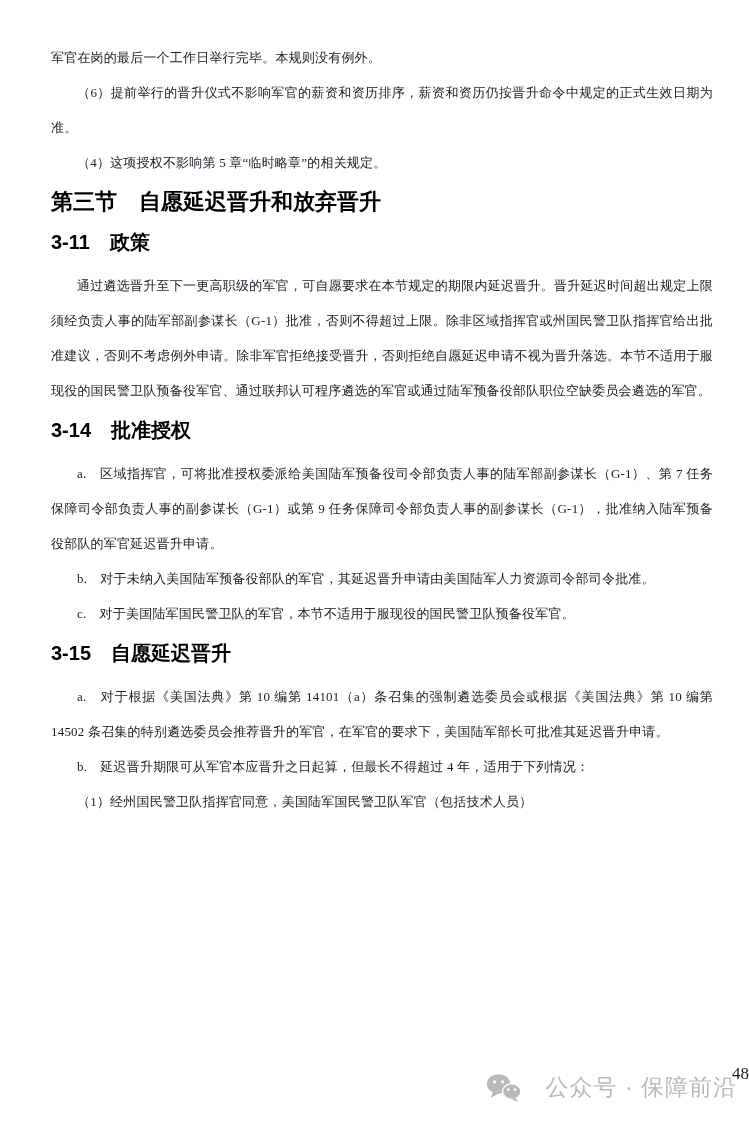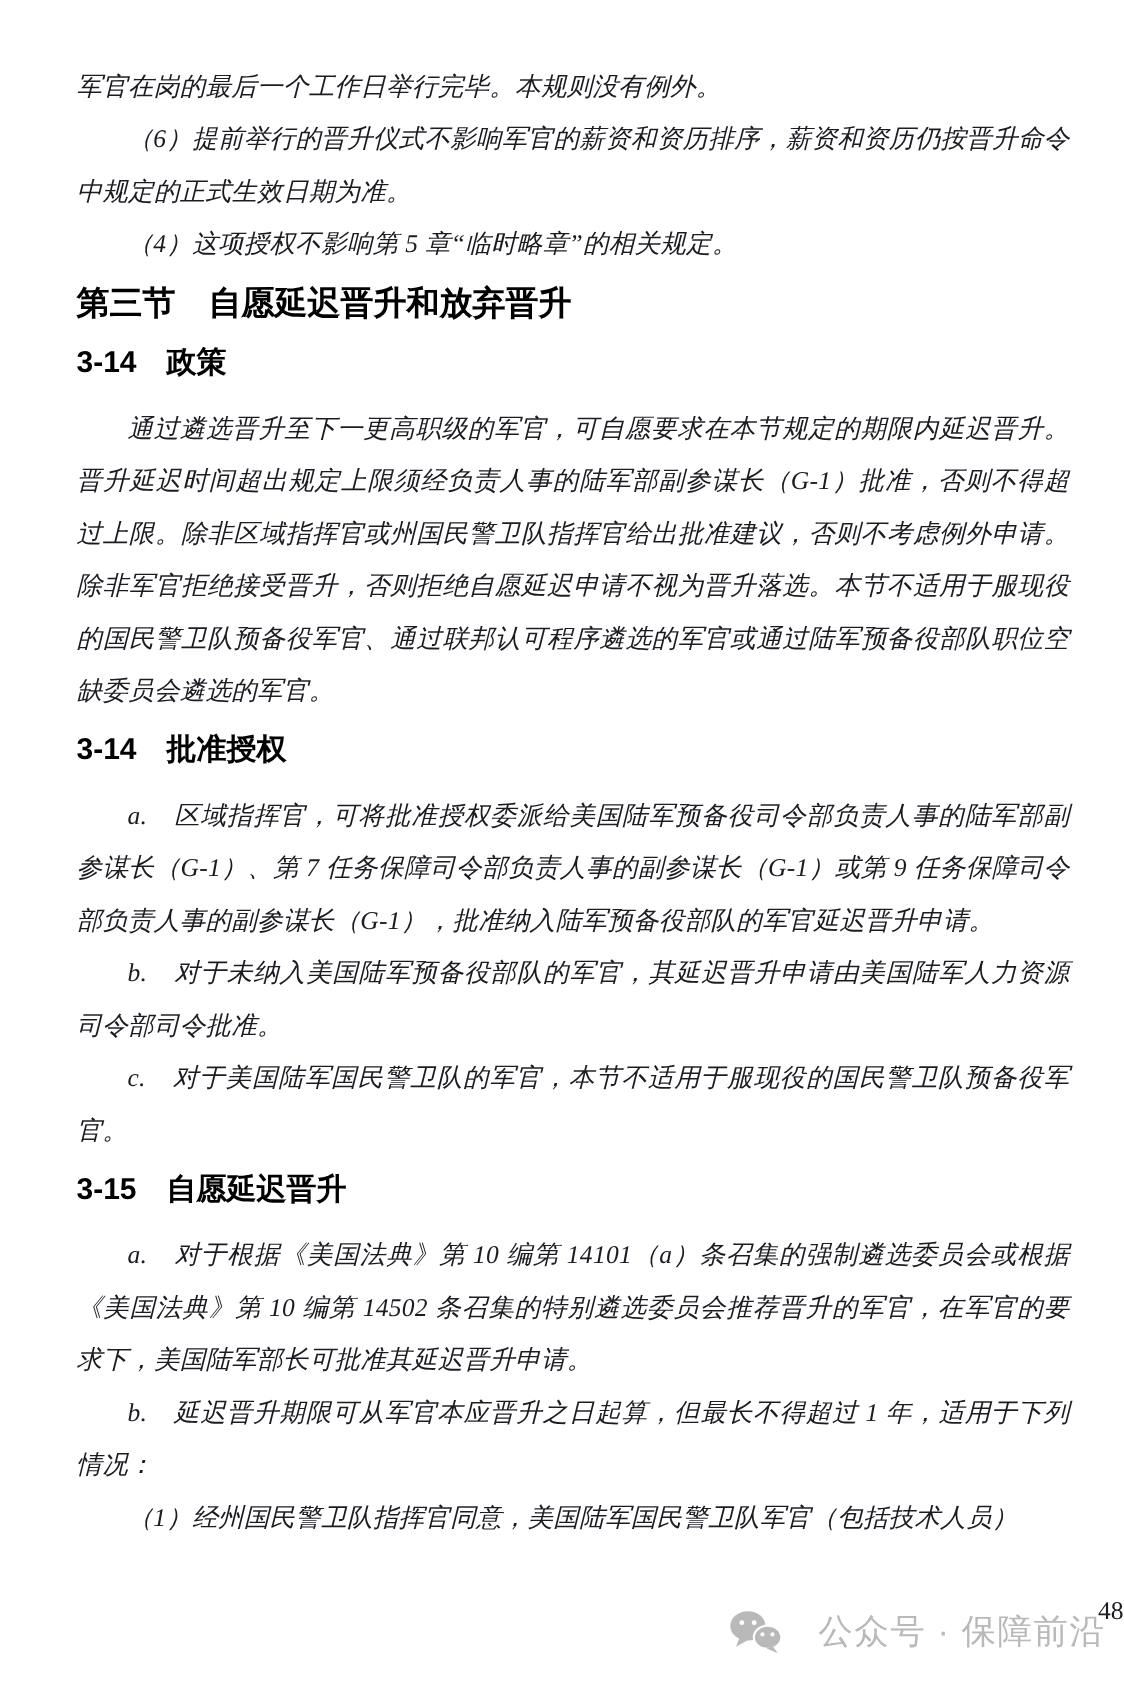"军官在岗的最后一个工作日举行完毕。本规则没有例外。" .body-para { font-size: 17px -> 13px; font-style: italic -> none }
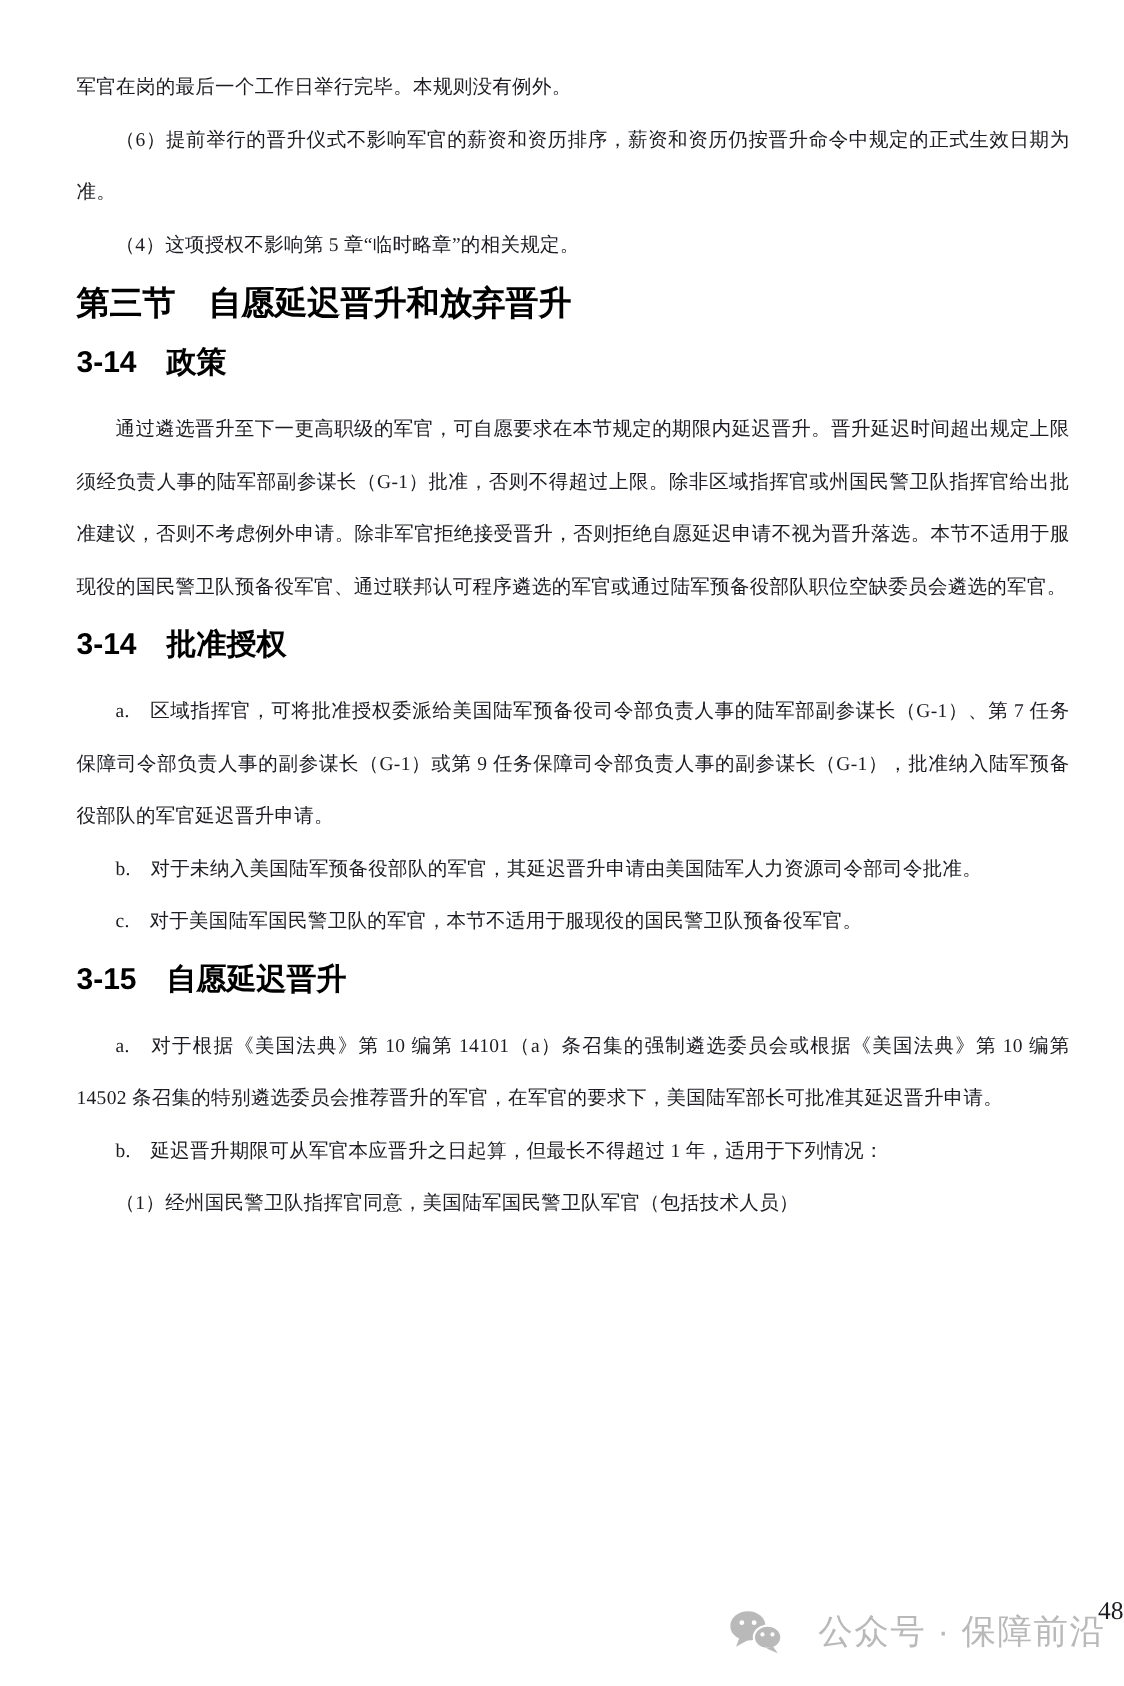"3-14 政策" h2.sub-heading { text: 3-14 -> 3-11 }
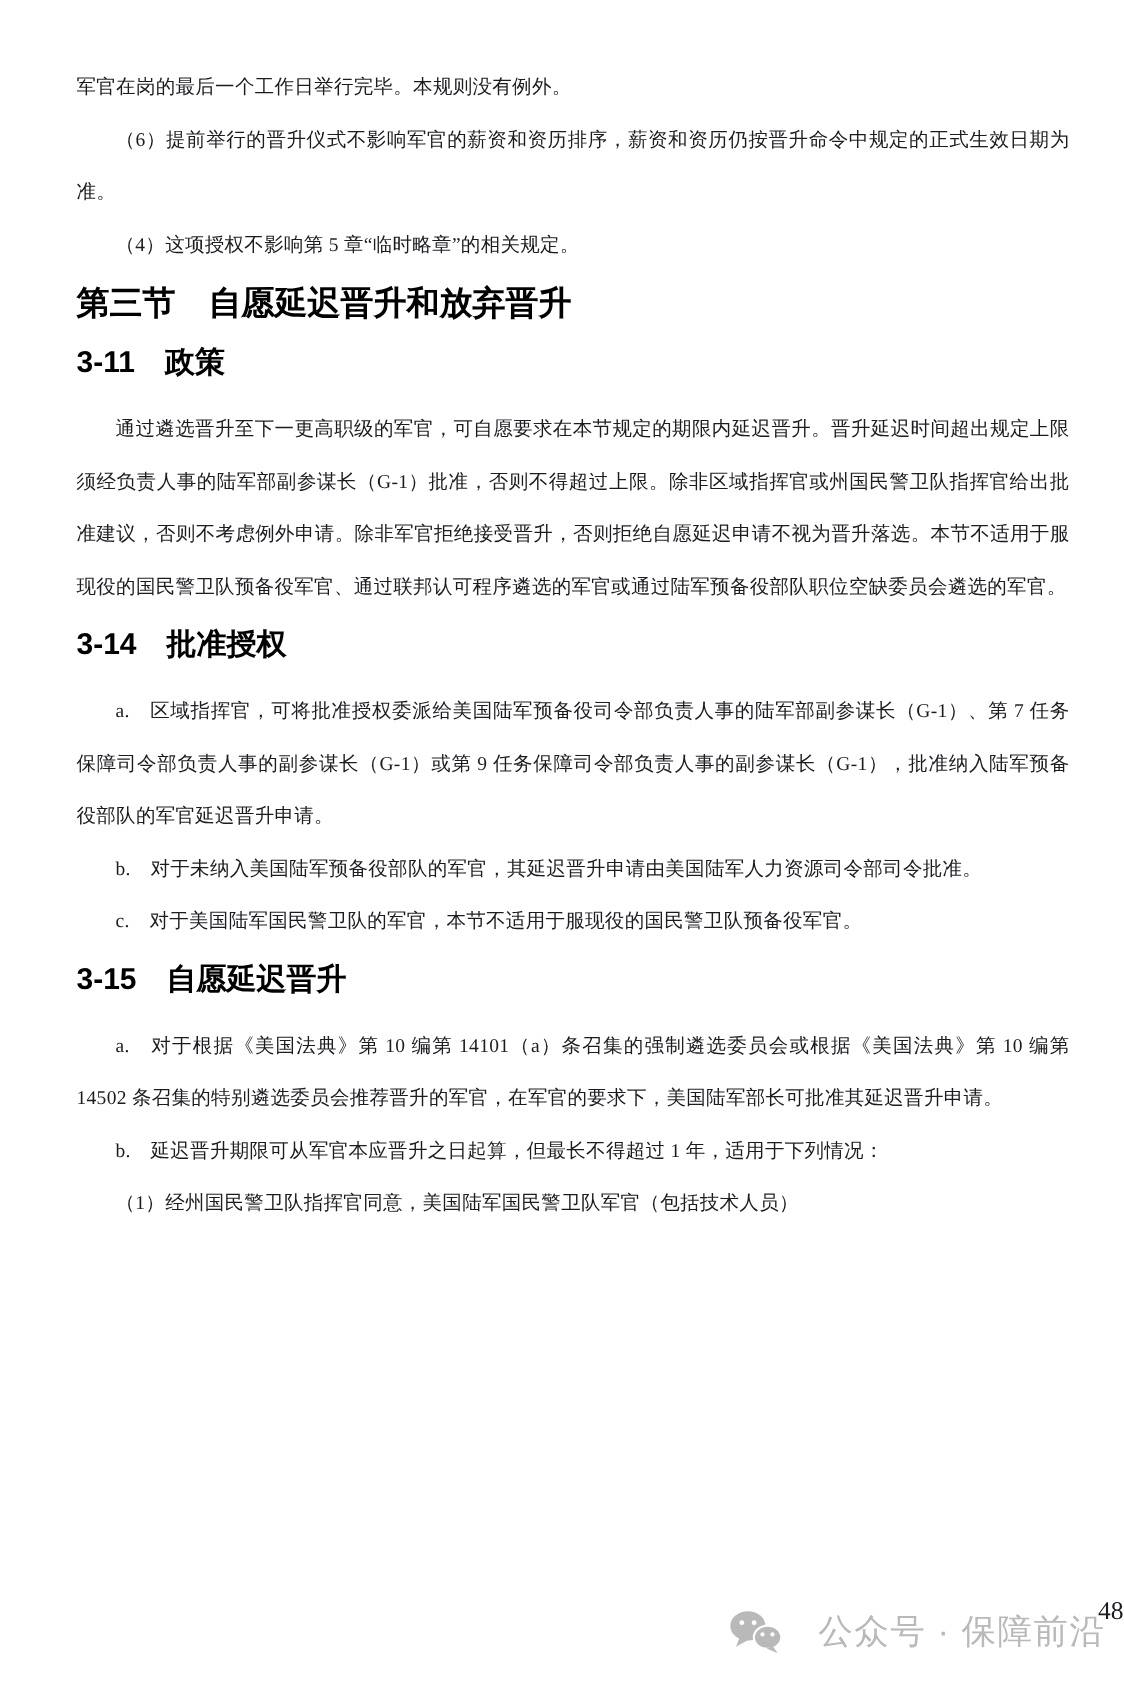"b. 延迟晋升期限可从军官本应晋升之日起算，但最长不得超过 1" p.body-para { text: 1 -> 4 }
